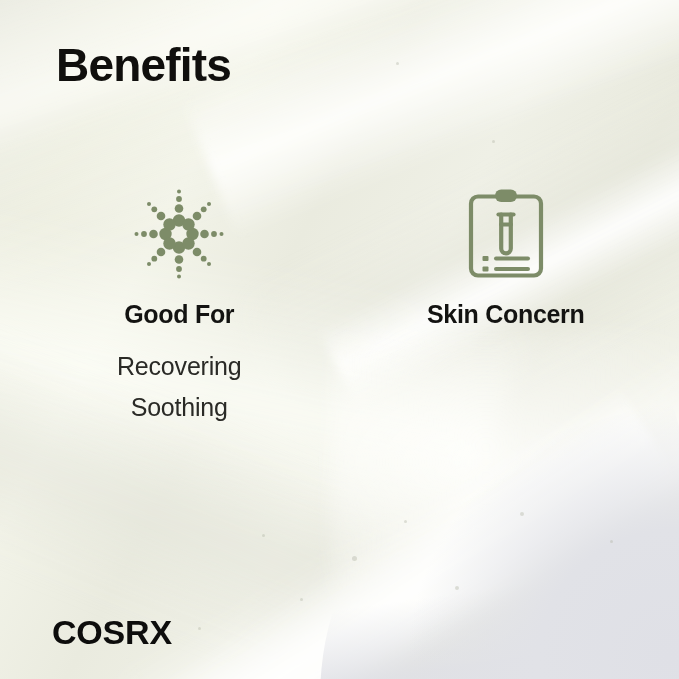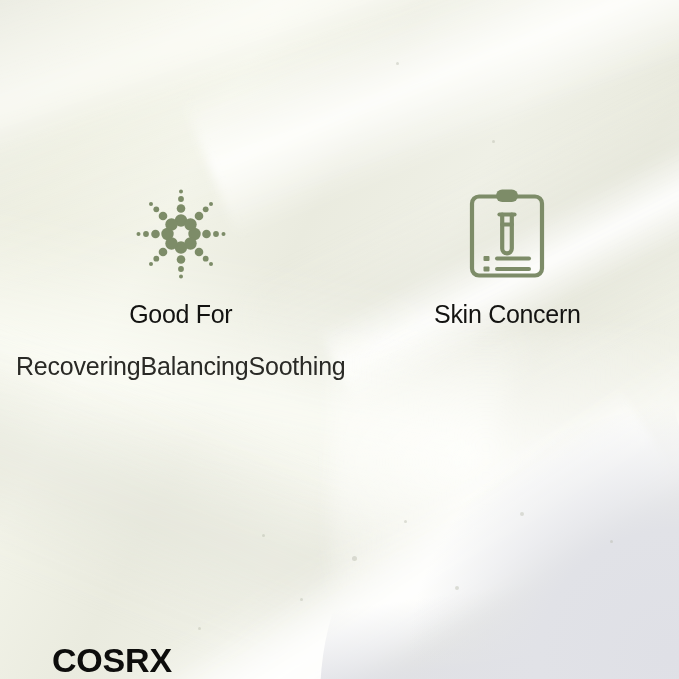"Benefits" div.title { html: none -> <div>Benefits</div> }
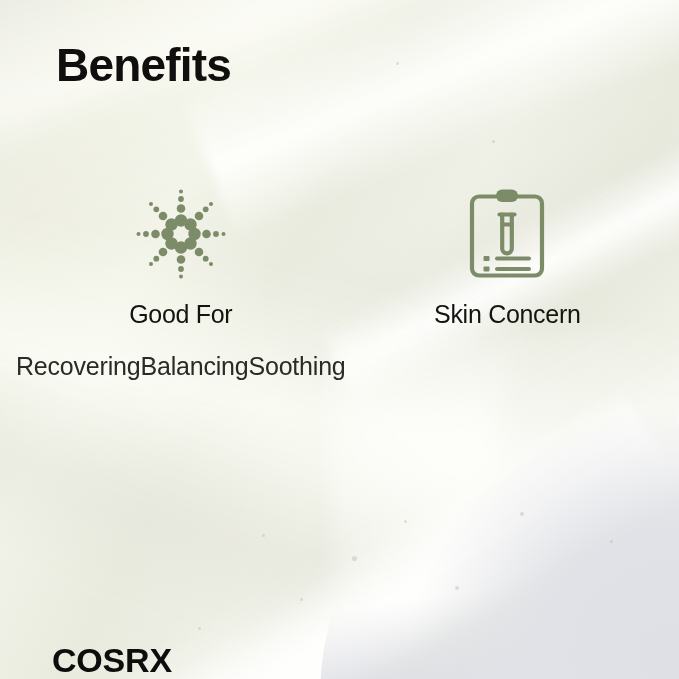"Good For" .col-heading { font-weight: normal -> bold }
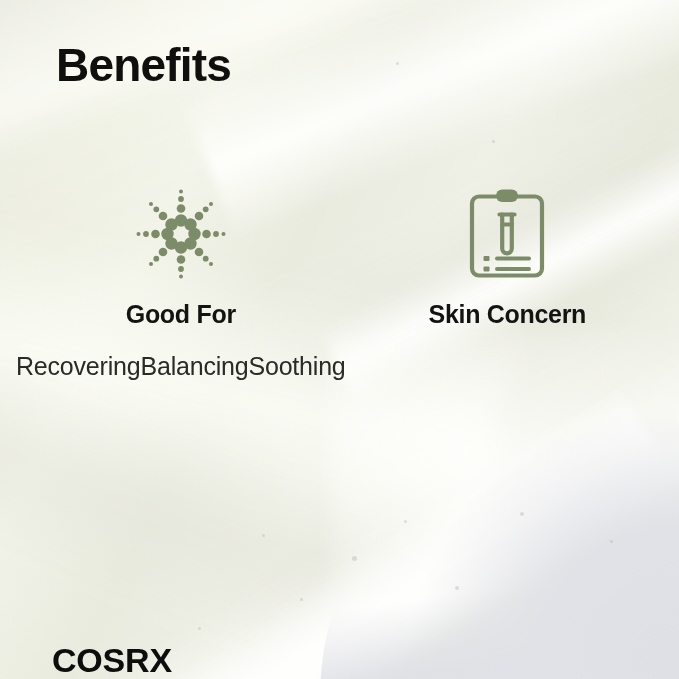"Recovering" .col-list { flex-direction: row -> column }
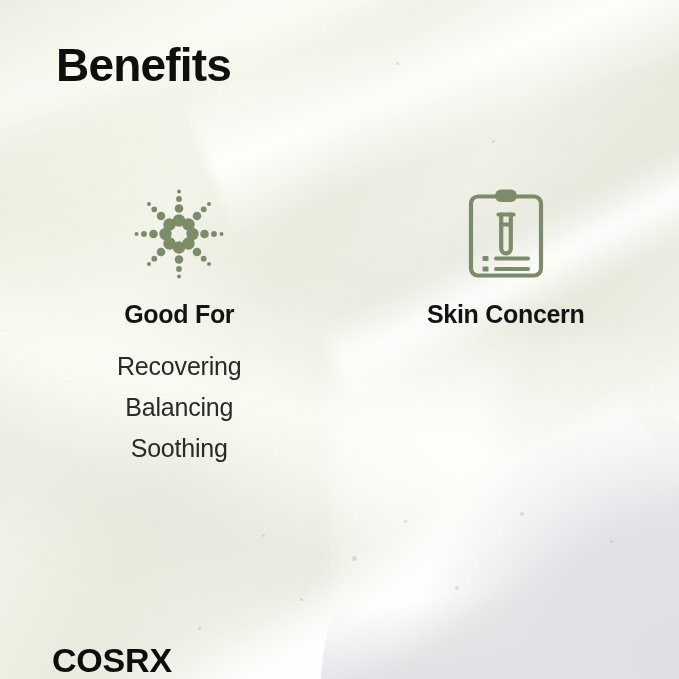"Balancing" div.col-list-item { html: <div>Balancing</div> -> none }
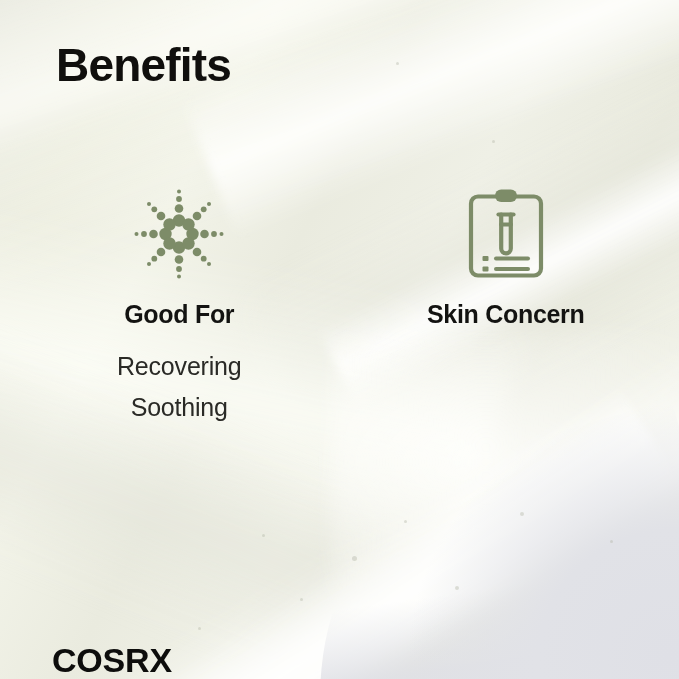"COSRX" .logo { margin-top: 28px -> none }
